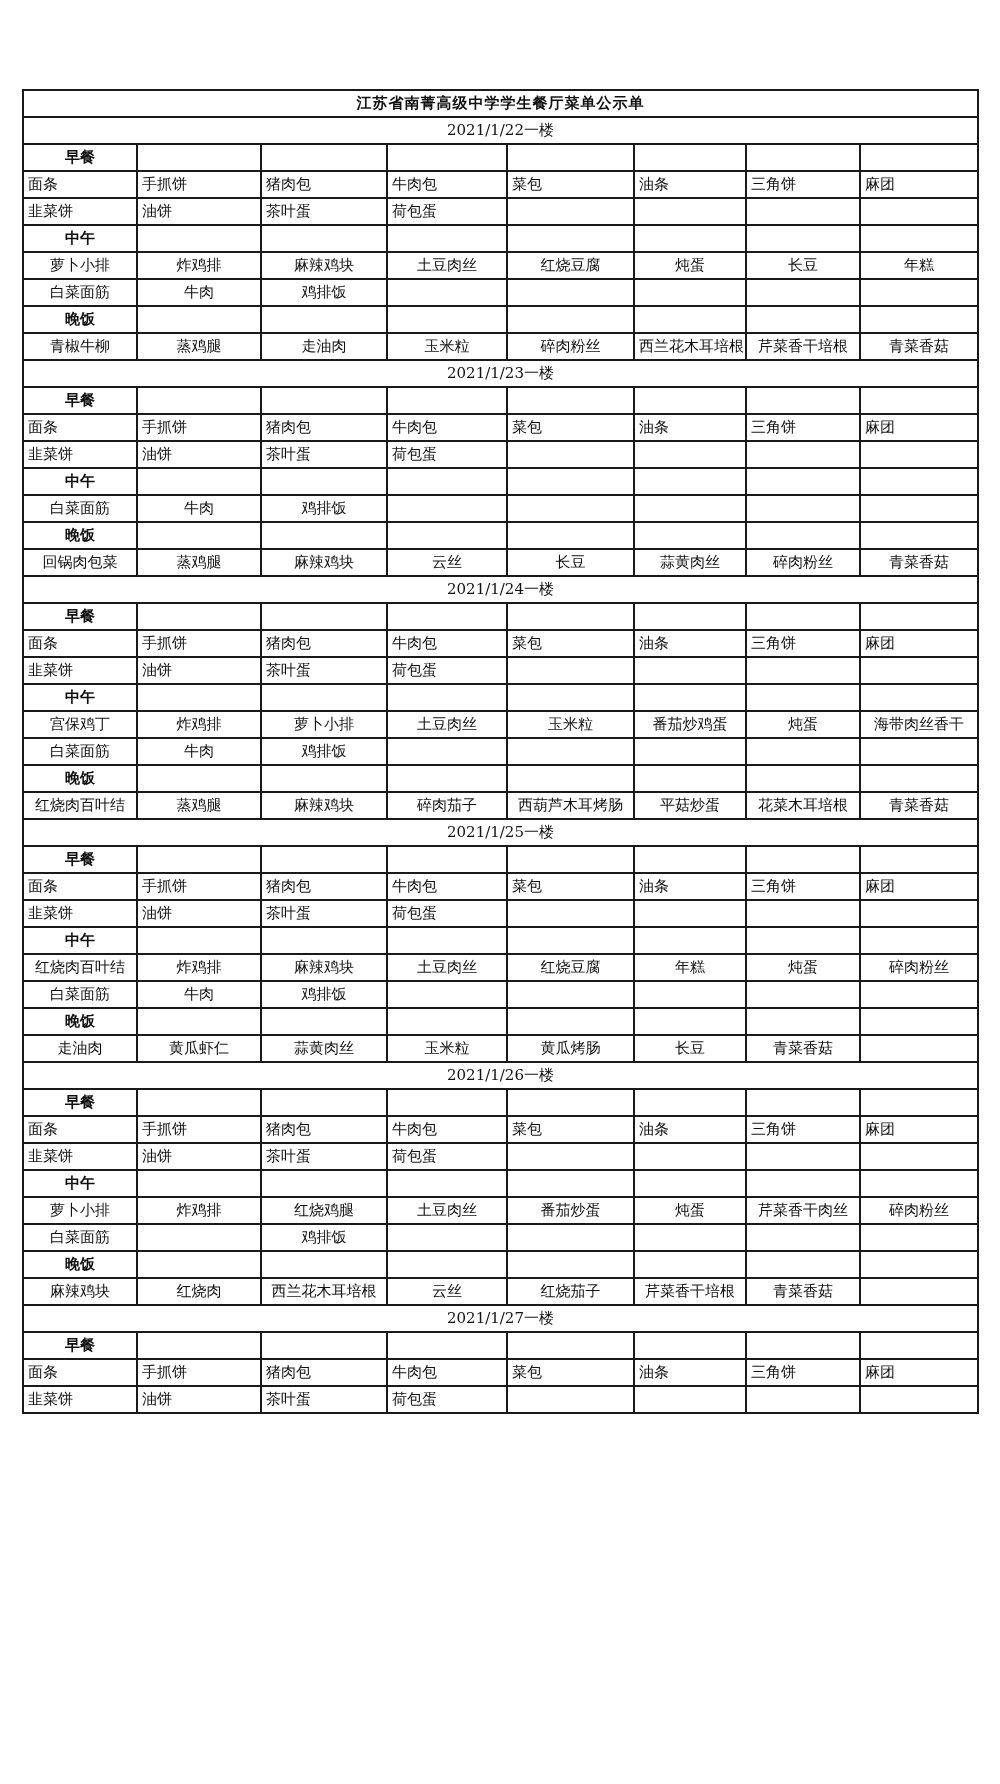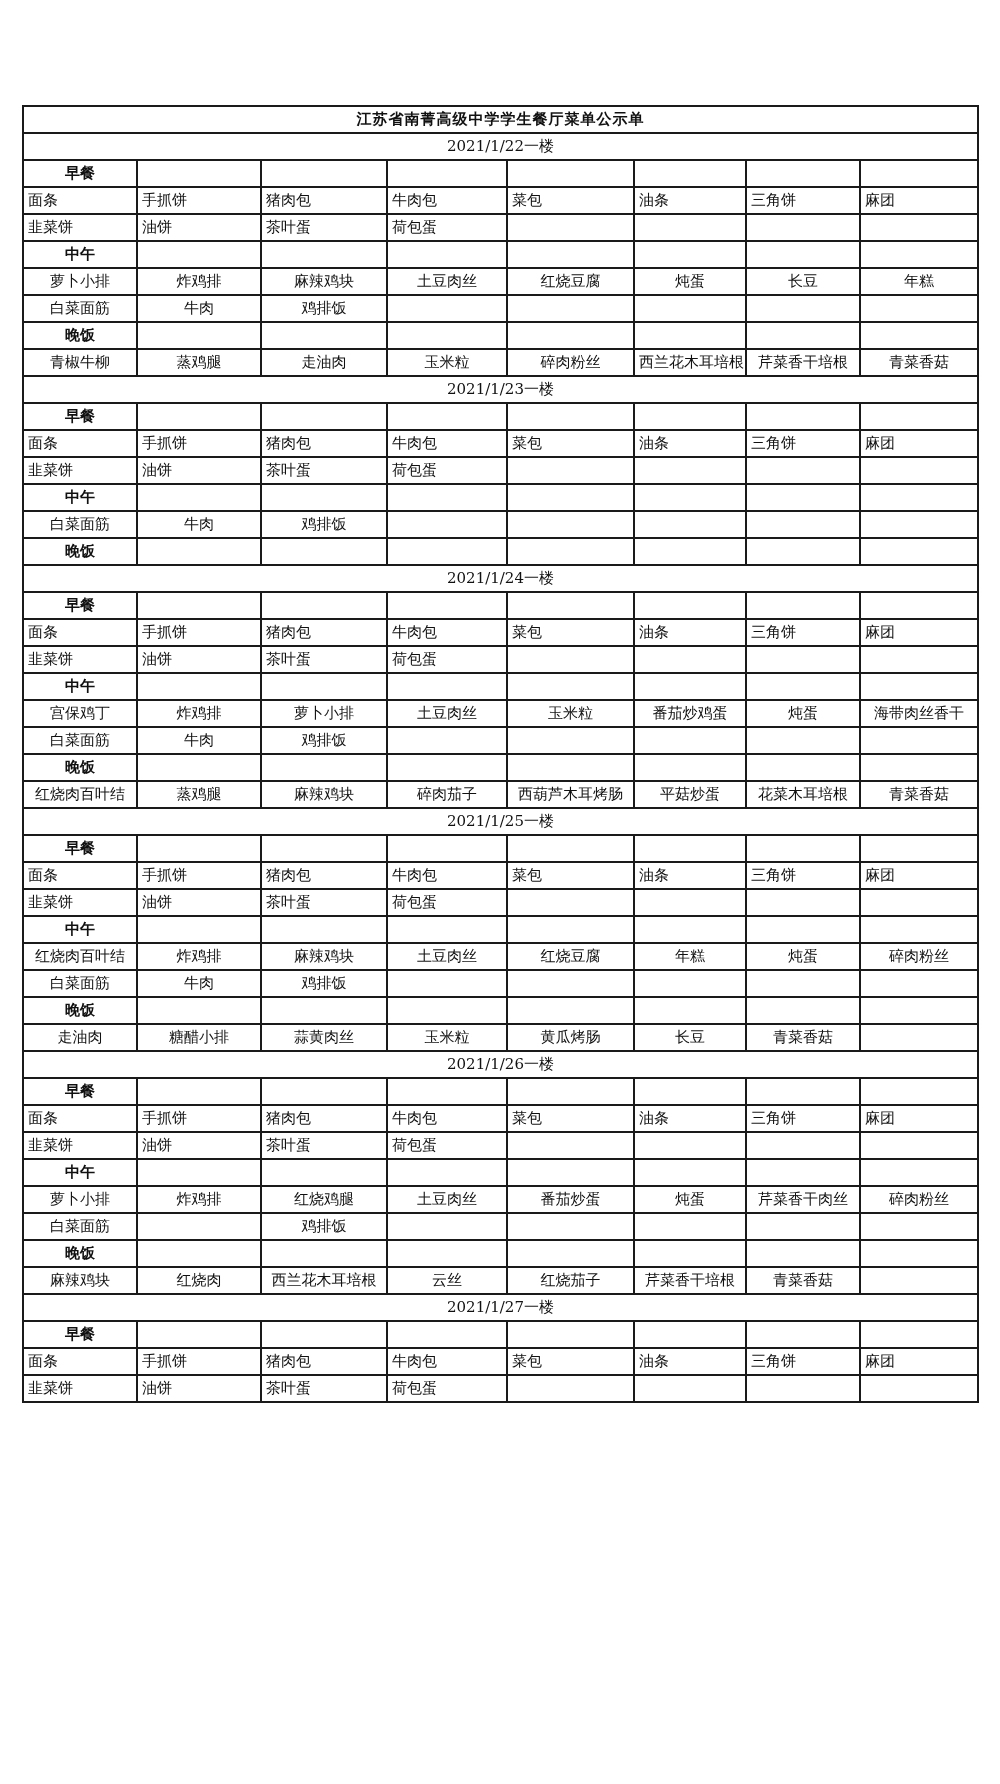"江苏省南菁高级中学学生餐厅菜单公示单" #sheet { top: 105px -> 89px }
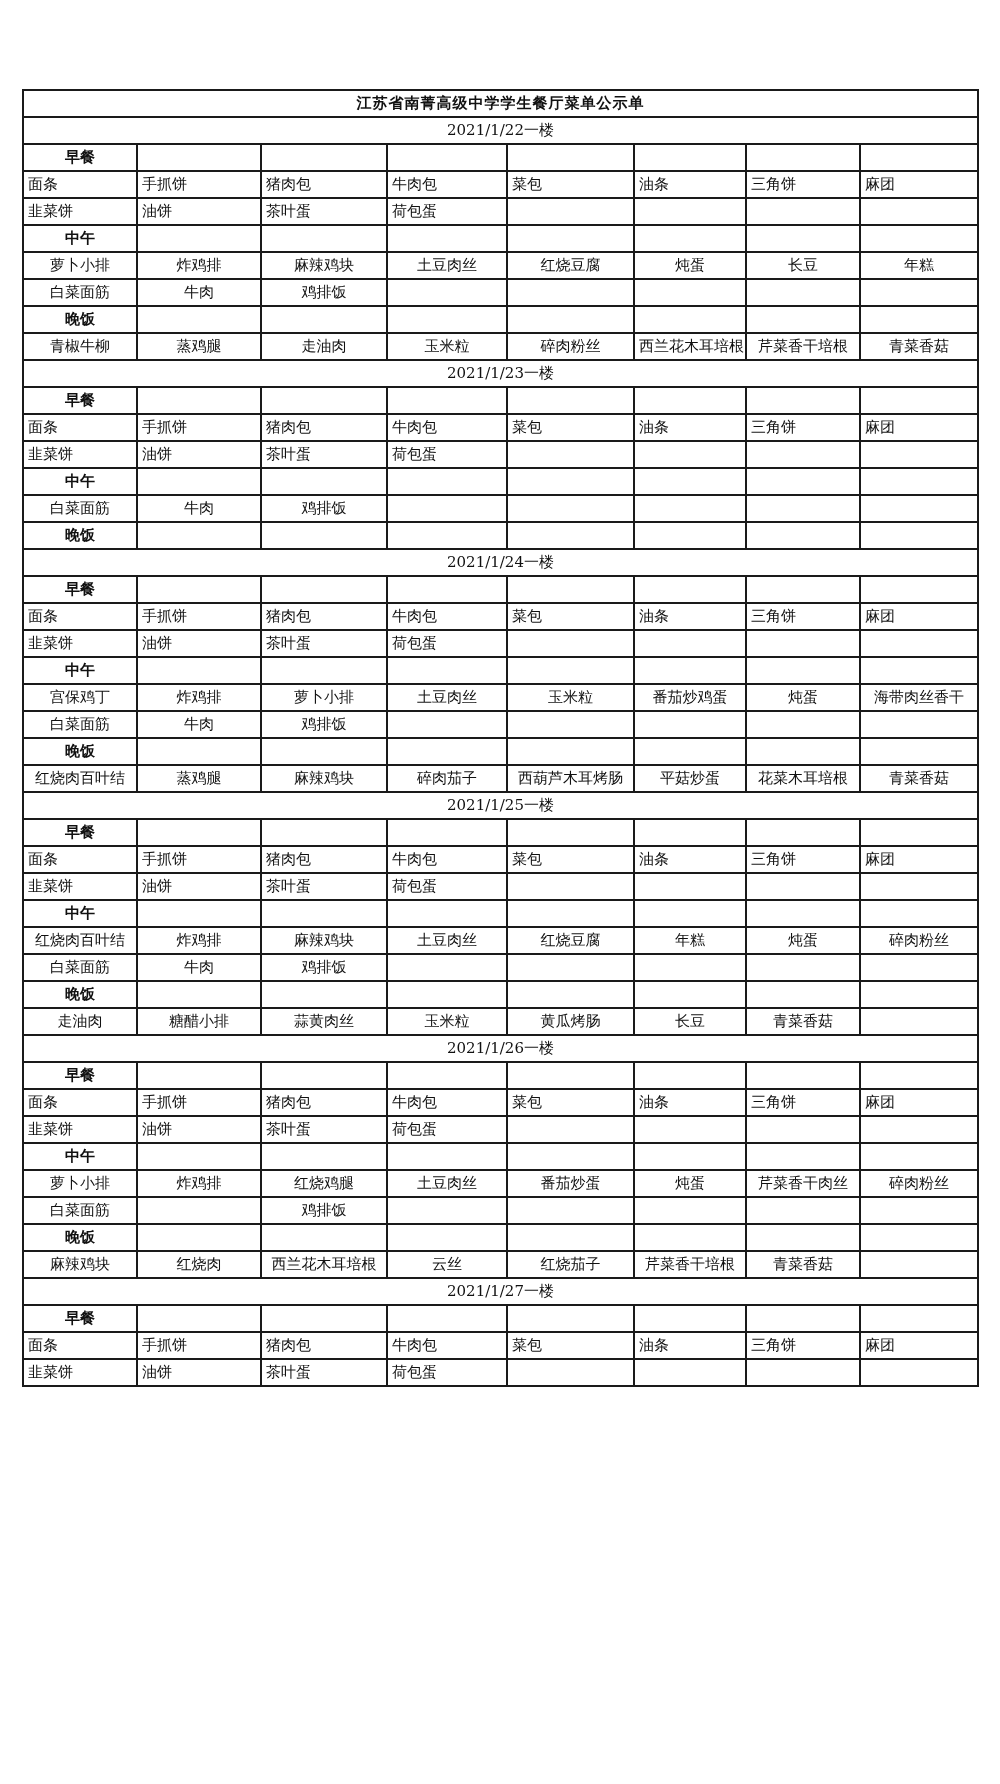"回锅肉包菜" tr { html: none -> <tr> <td>回锅肉包菜</td> <td>蒸鸡腿</td> <td>麻辣鸡块</td> <td>云丝</td> <td>长豆</td> <td>蒜黄肉丝</td> <td>碎肉粉丝</td> <td>青菜香菇</td> </tr> }
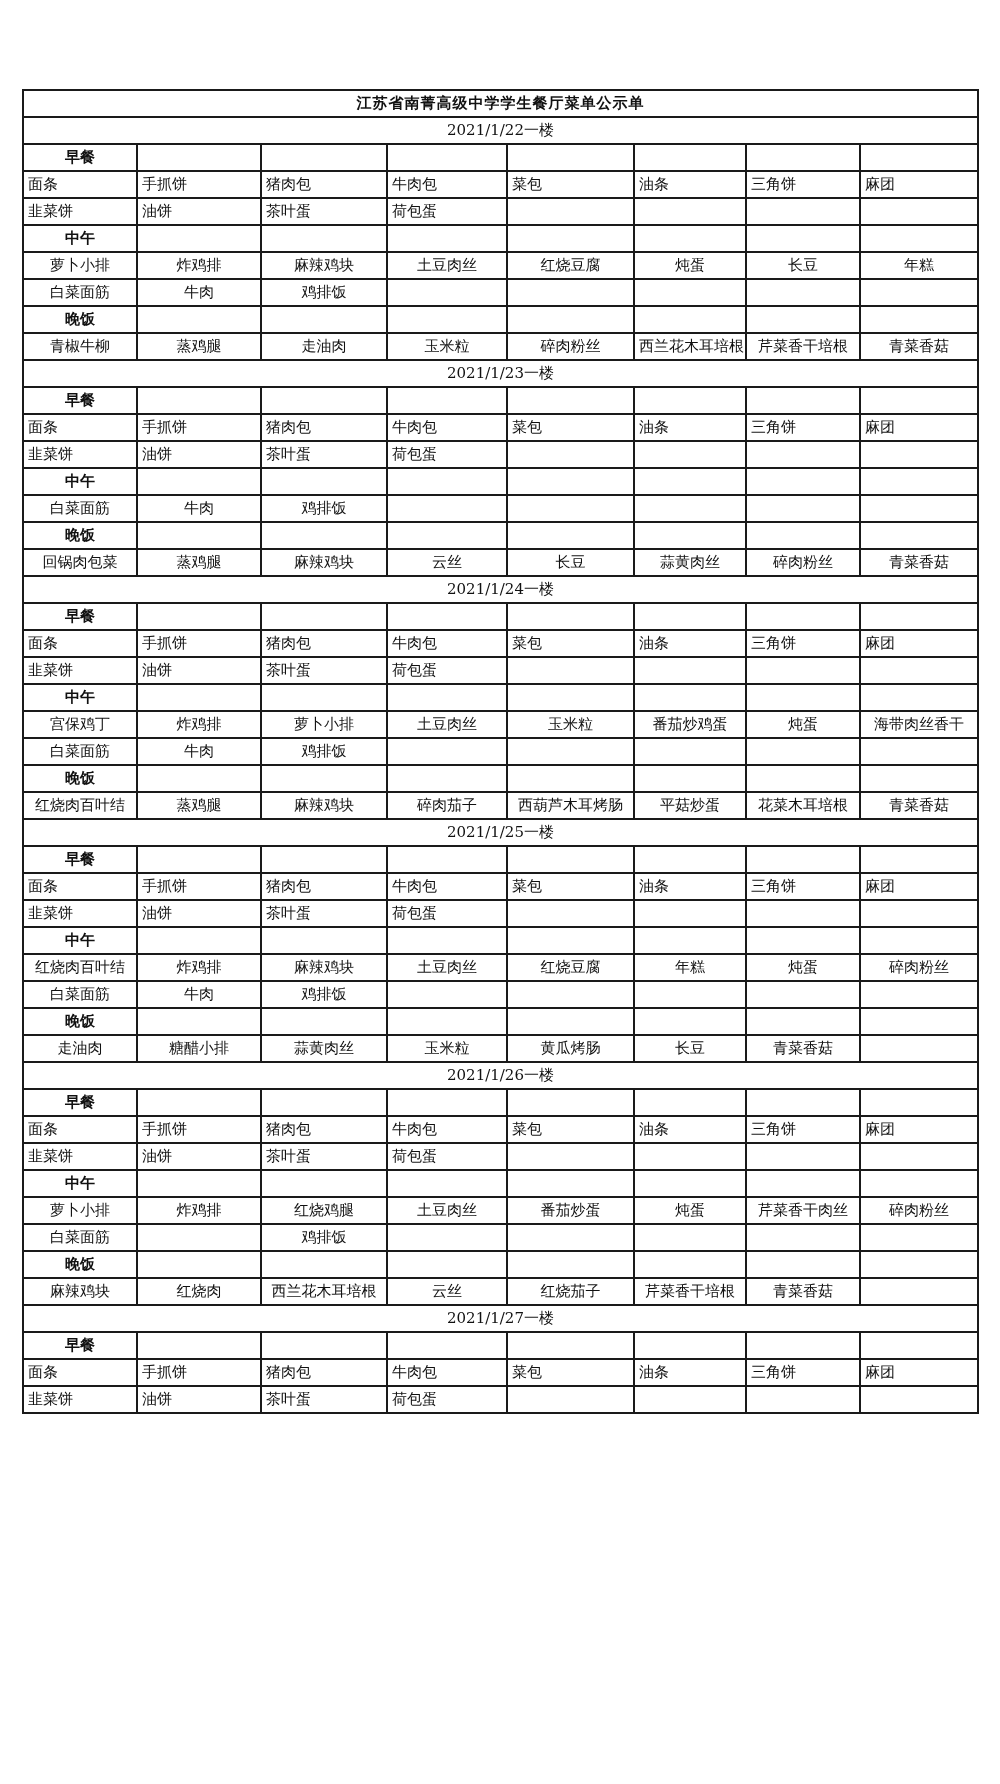"糖醋小排" td.center { text: 糖醋小排 -> 黄瓜虾仁 }
